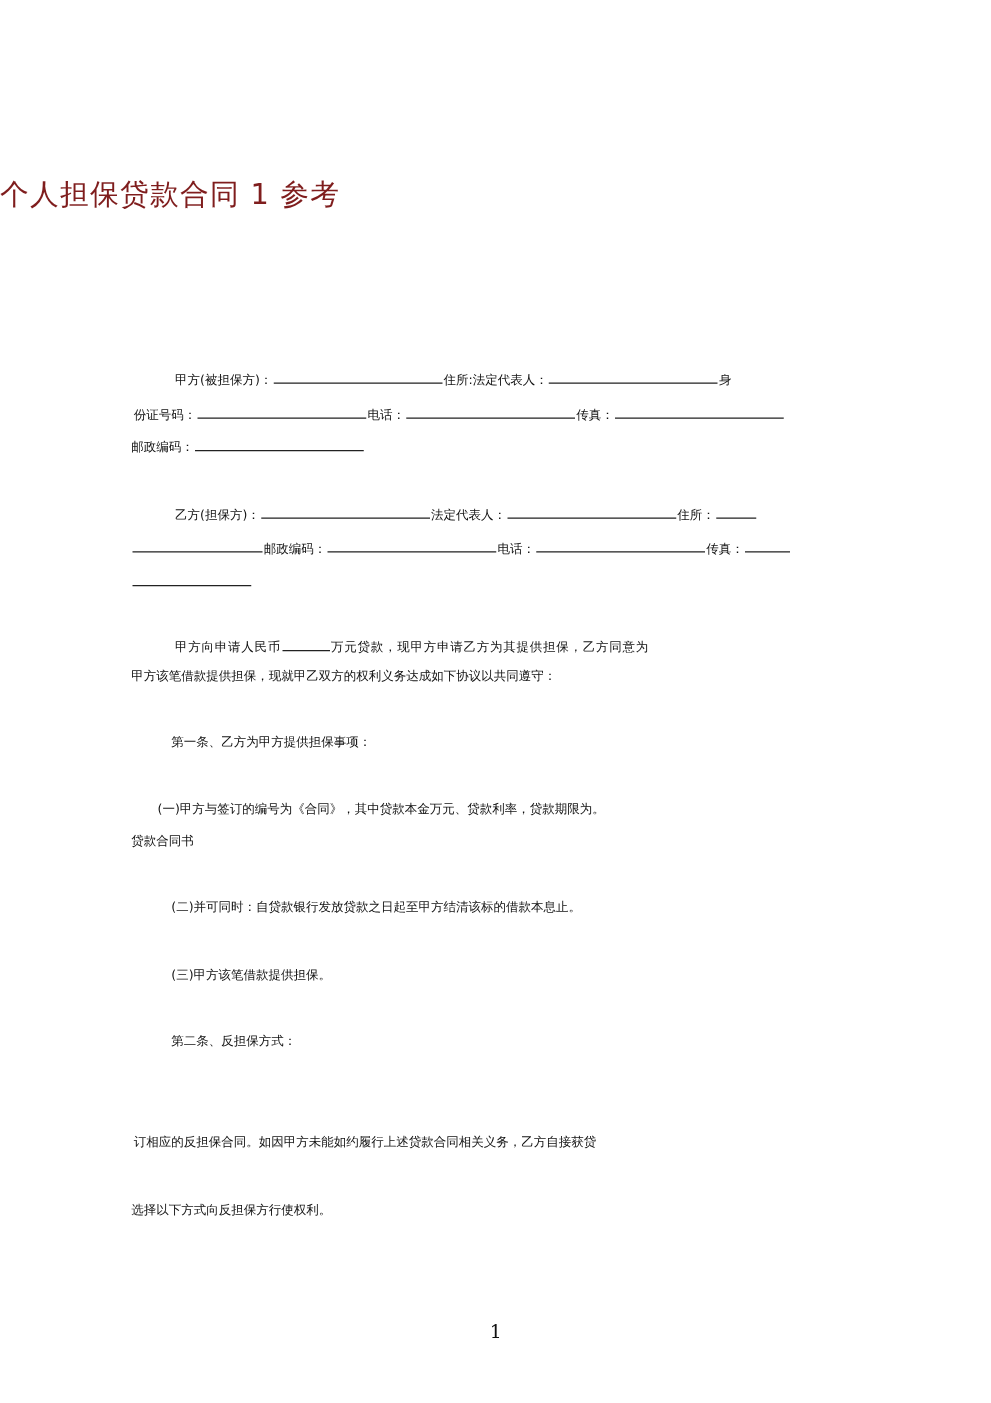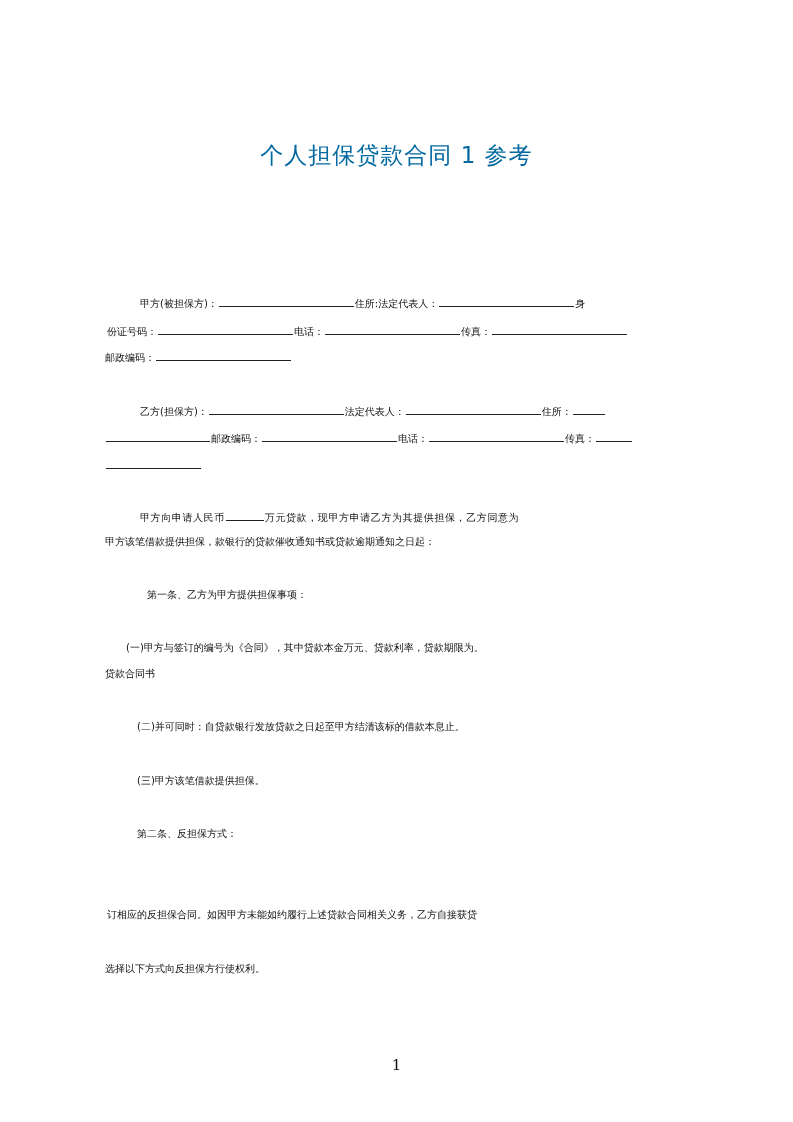"个人担保贷款合同 1 参考" .title { color: #0369a1 -> #7f1d1d; text-align: center -> none }
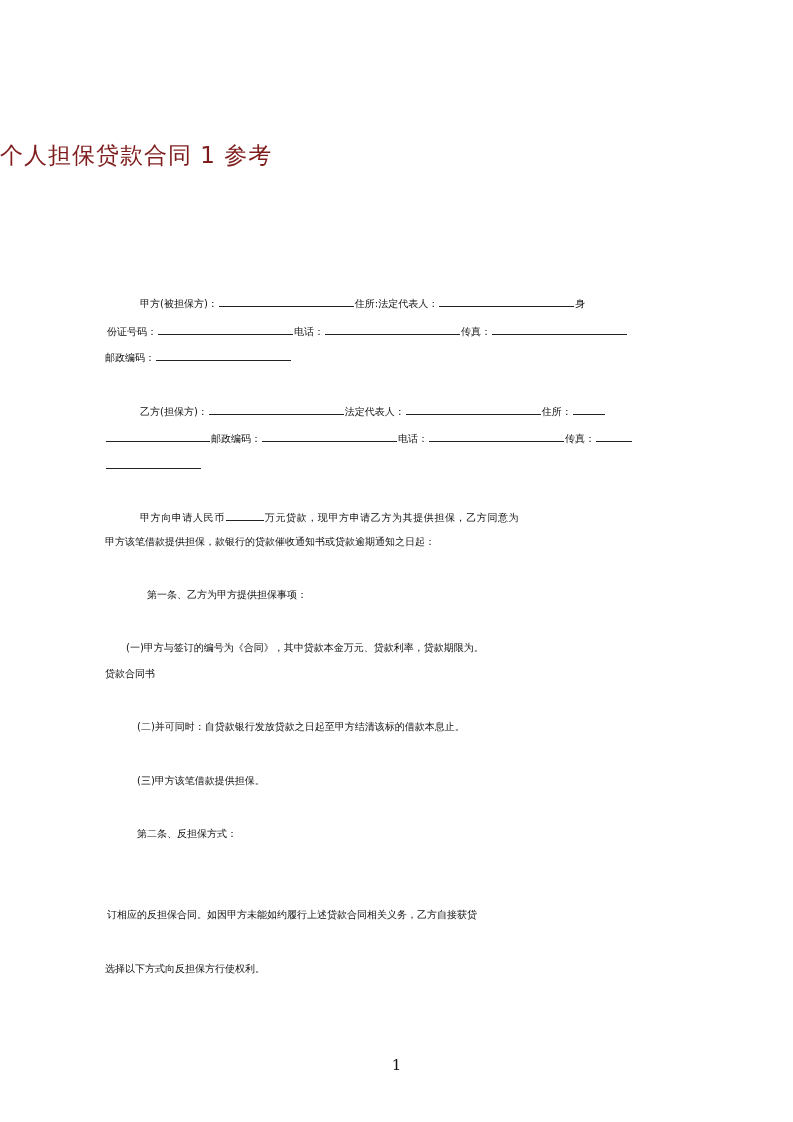"甲方该笔借款提供担保，款银行的贷款催收通知书或贷款逾期通知之日起：" div.line { text: 款银行的贷款催收通知书或贷款逾期通知之日起 -> 现就甲乙双方的权利义务达成如下协议以共同遵守 }
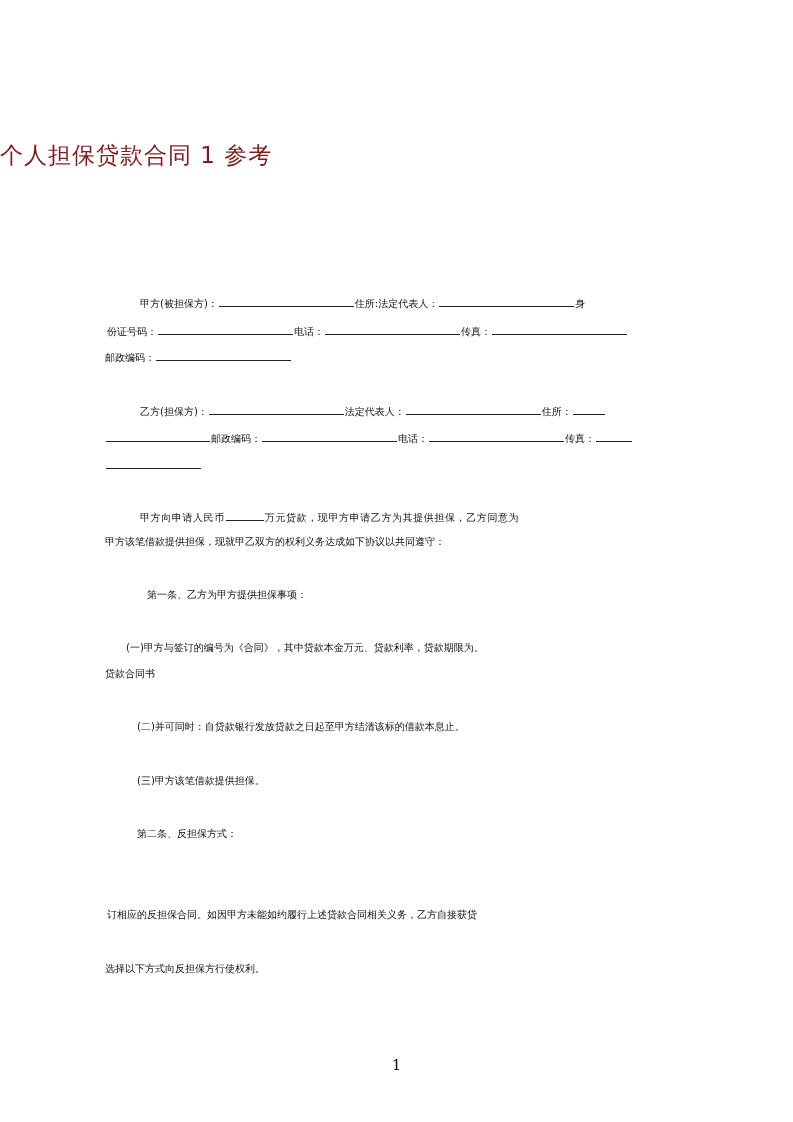"第一条、乙方为甲方提供担保事项：" div.line { margin-left: 10px -> none }
